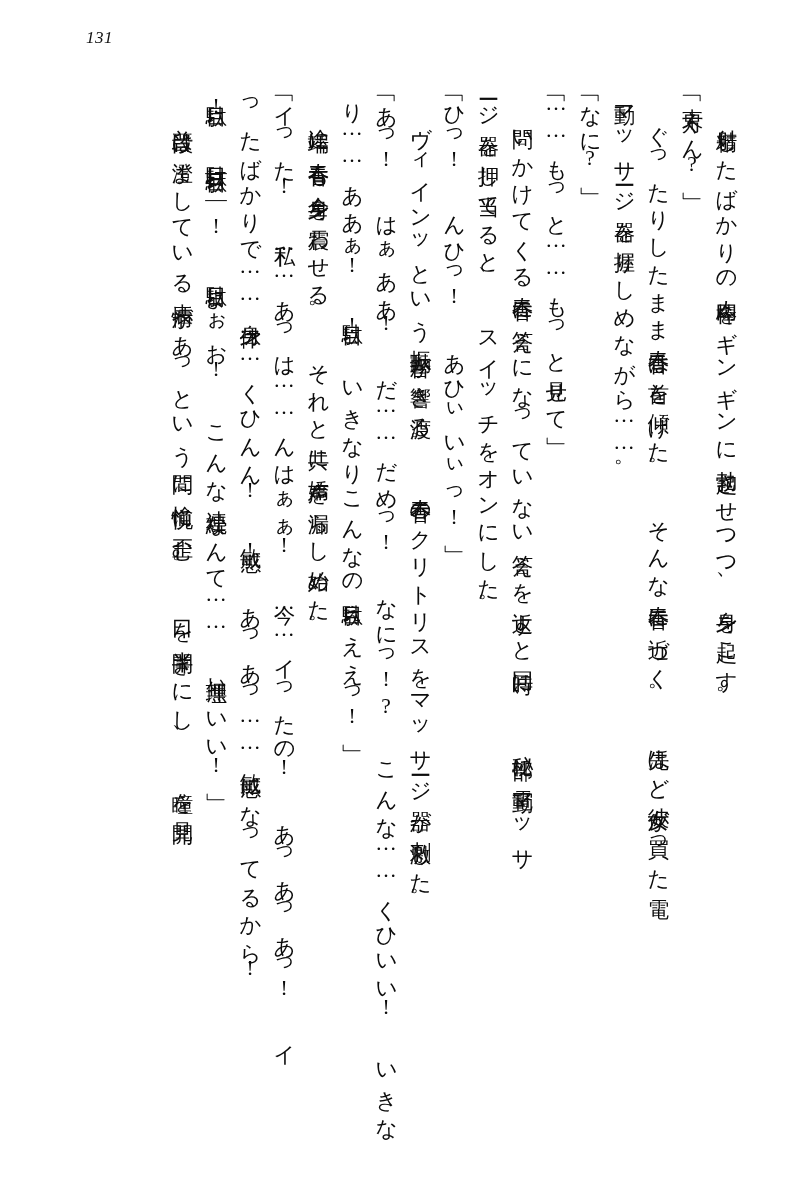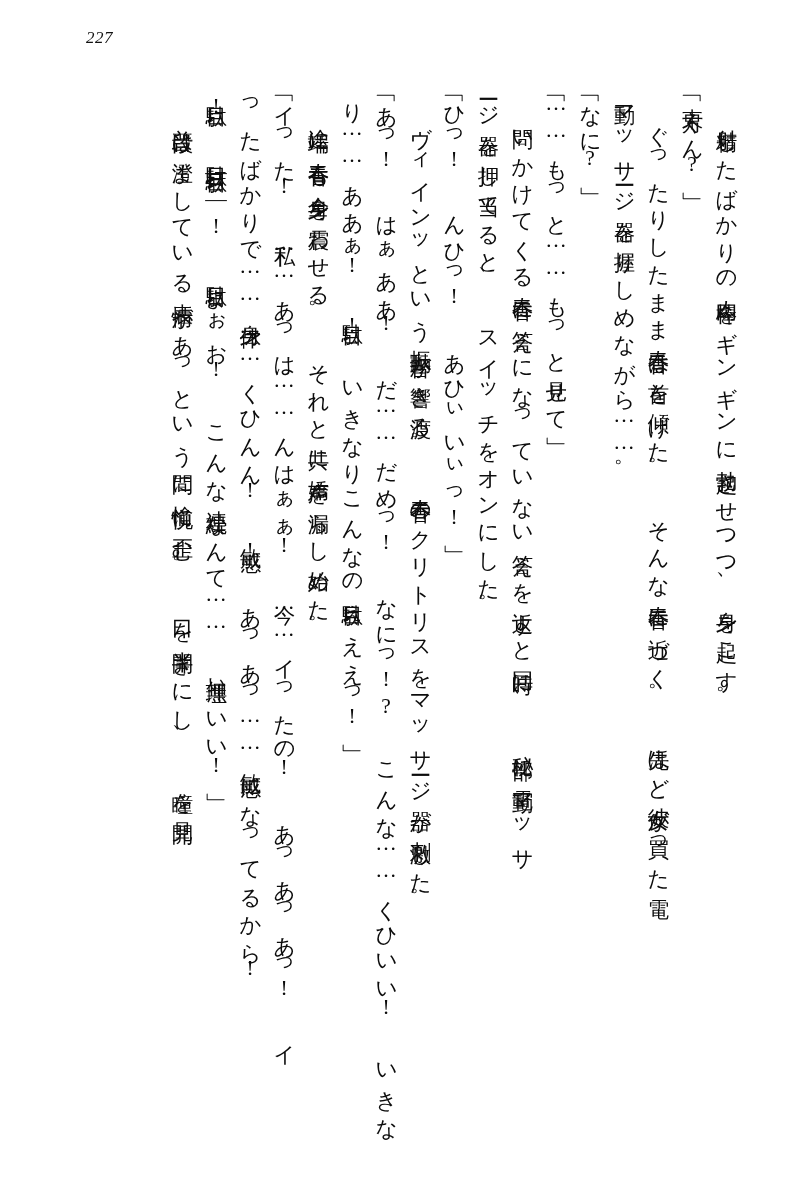"227" div.page-number { text: 227 -> 131 }
